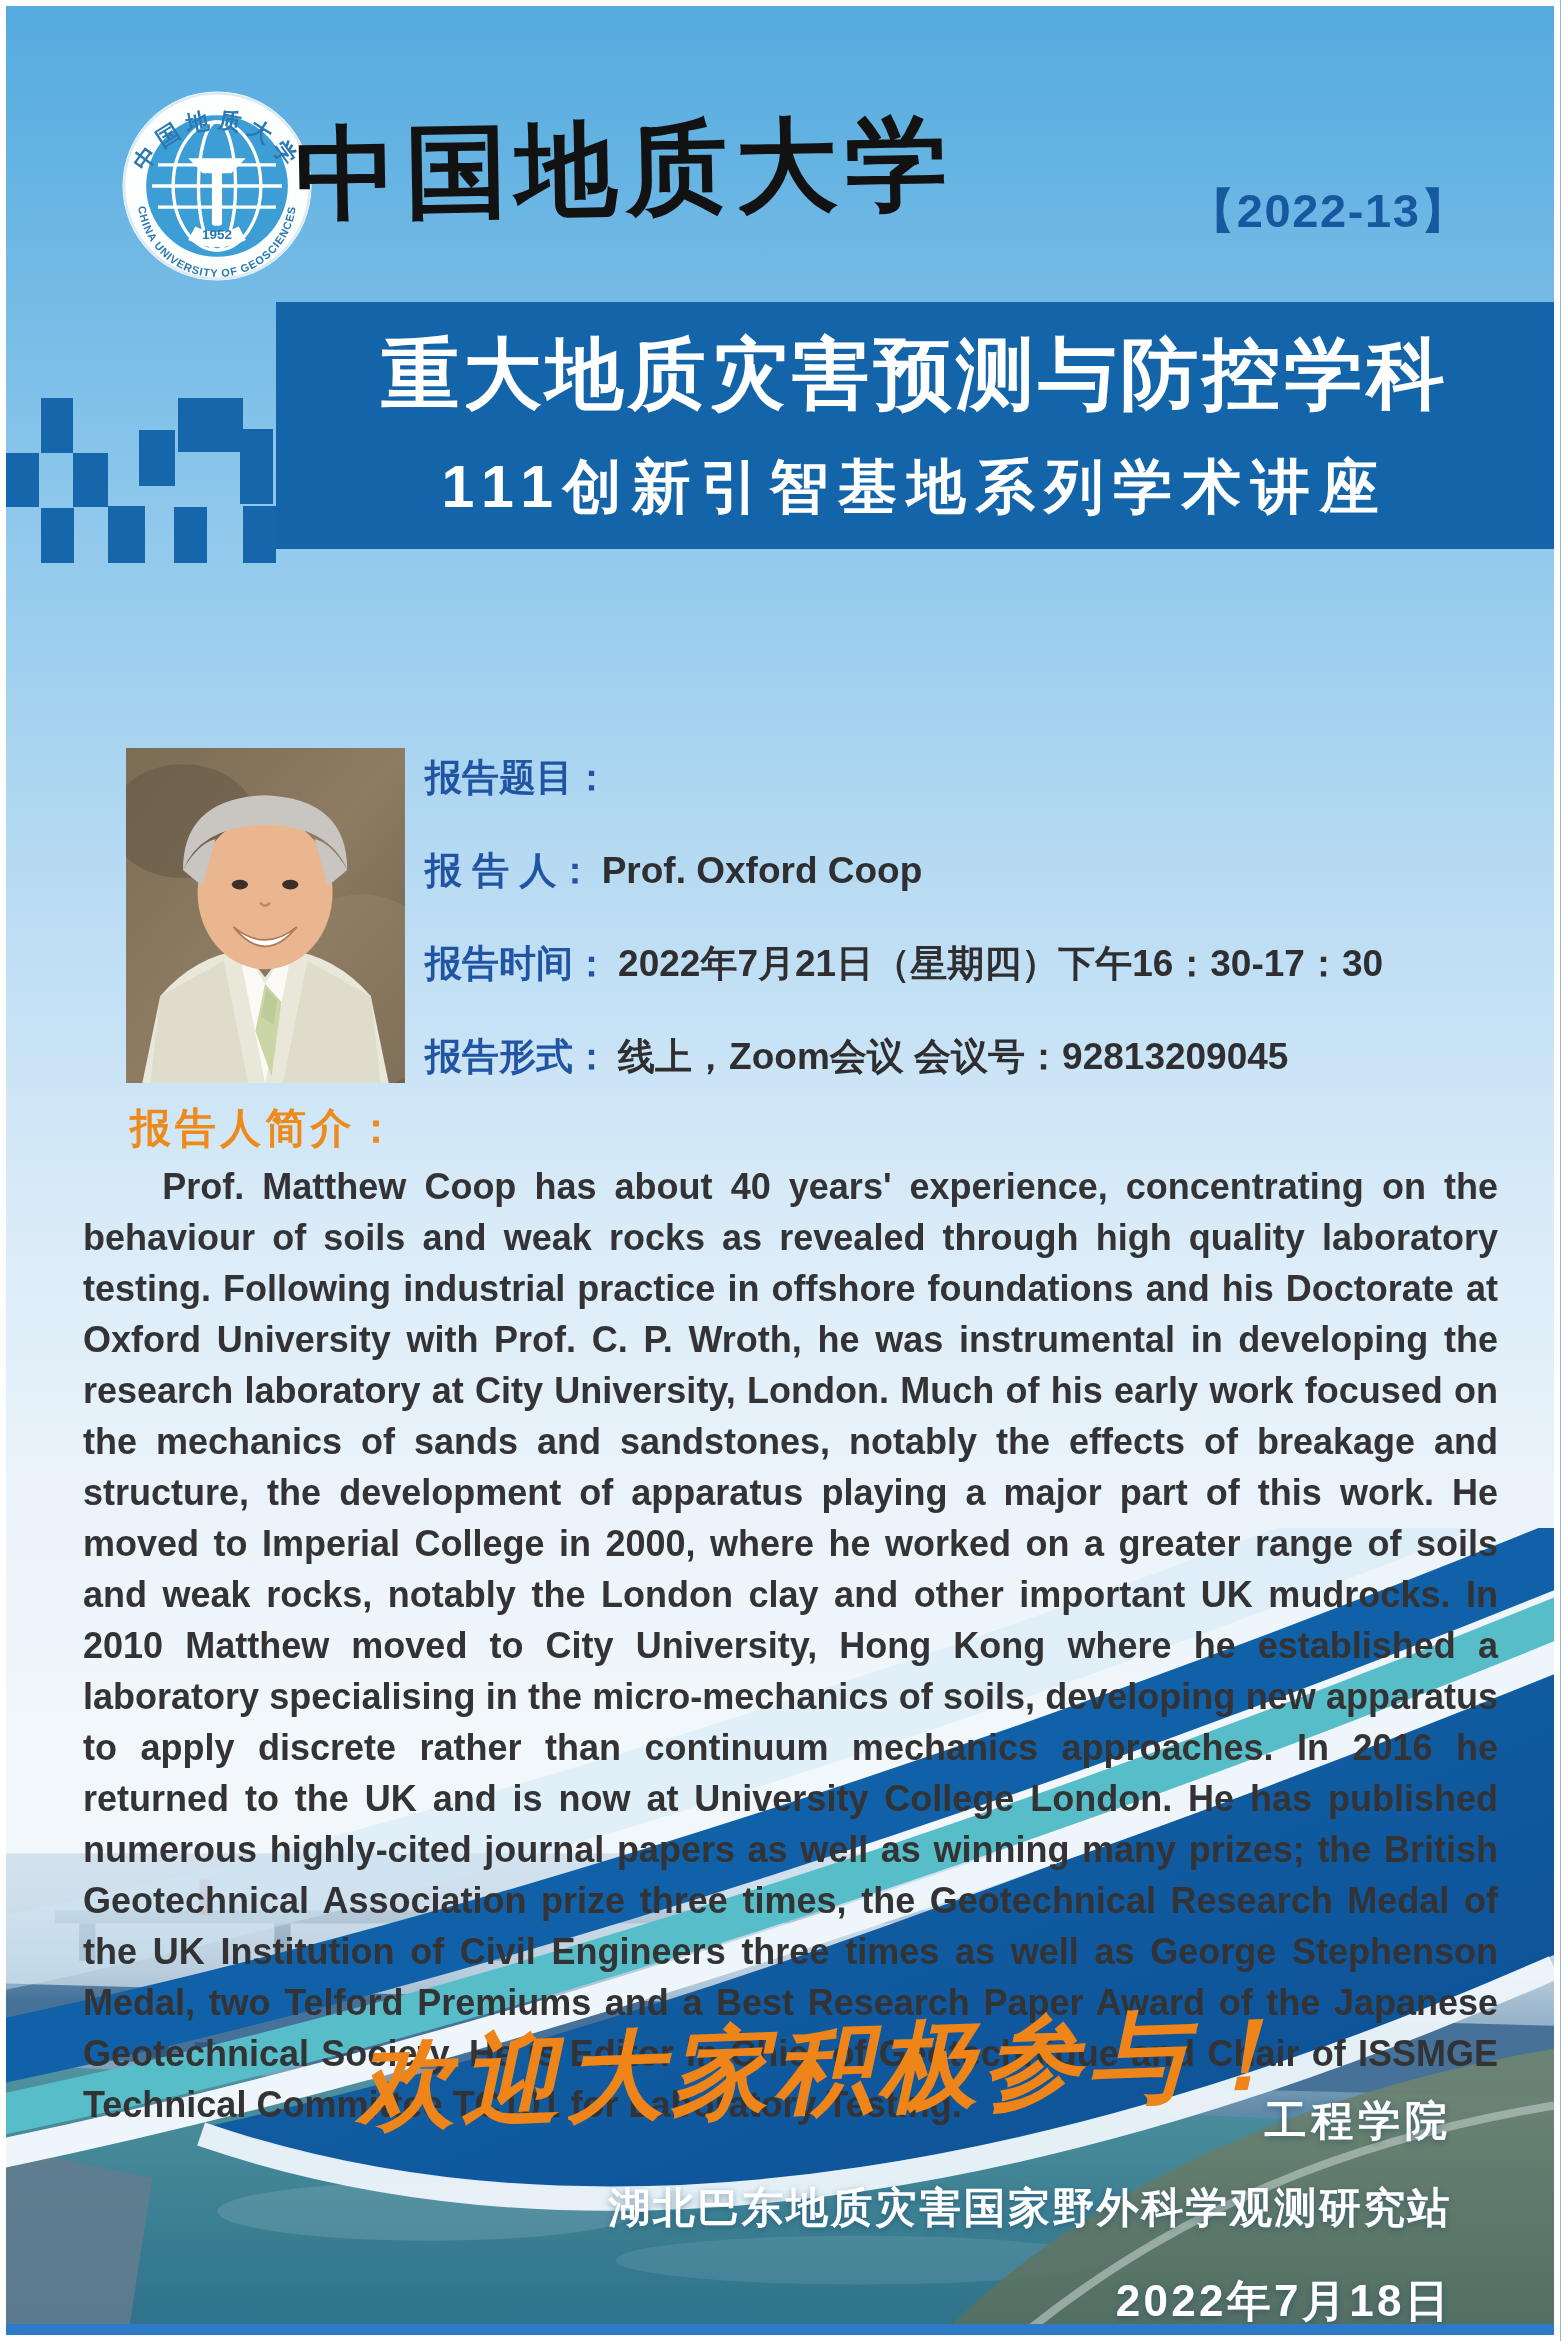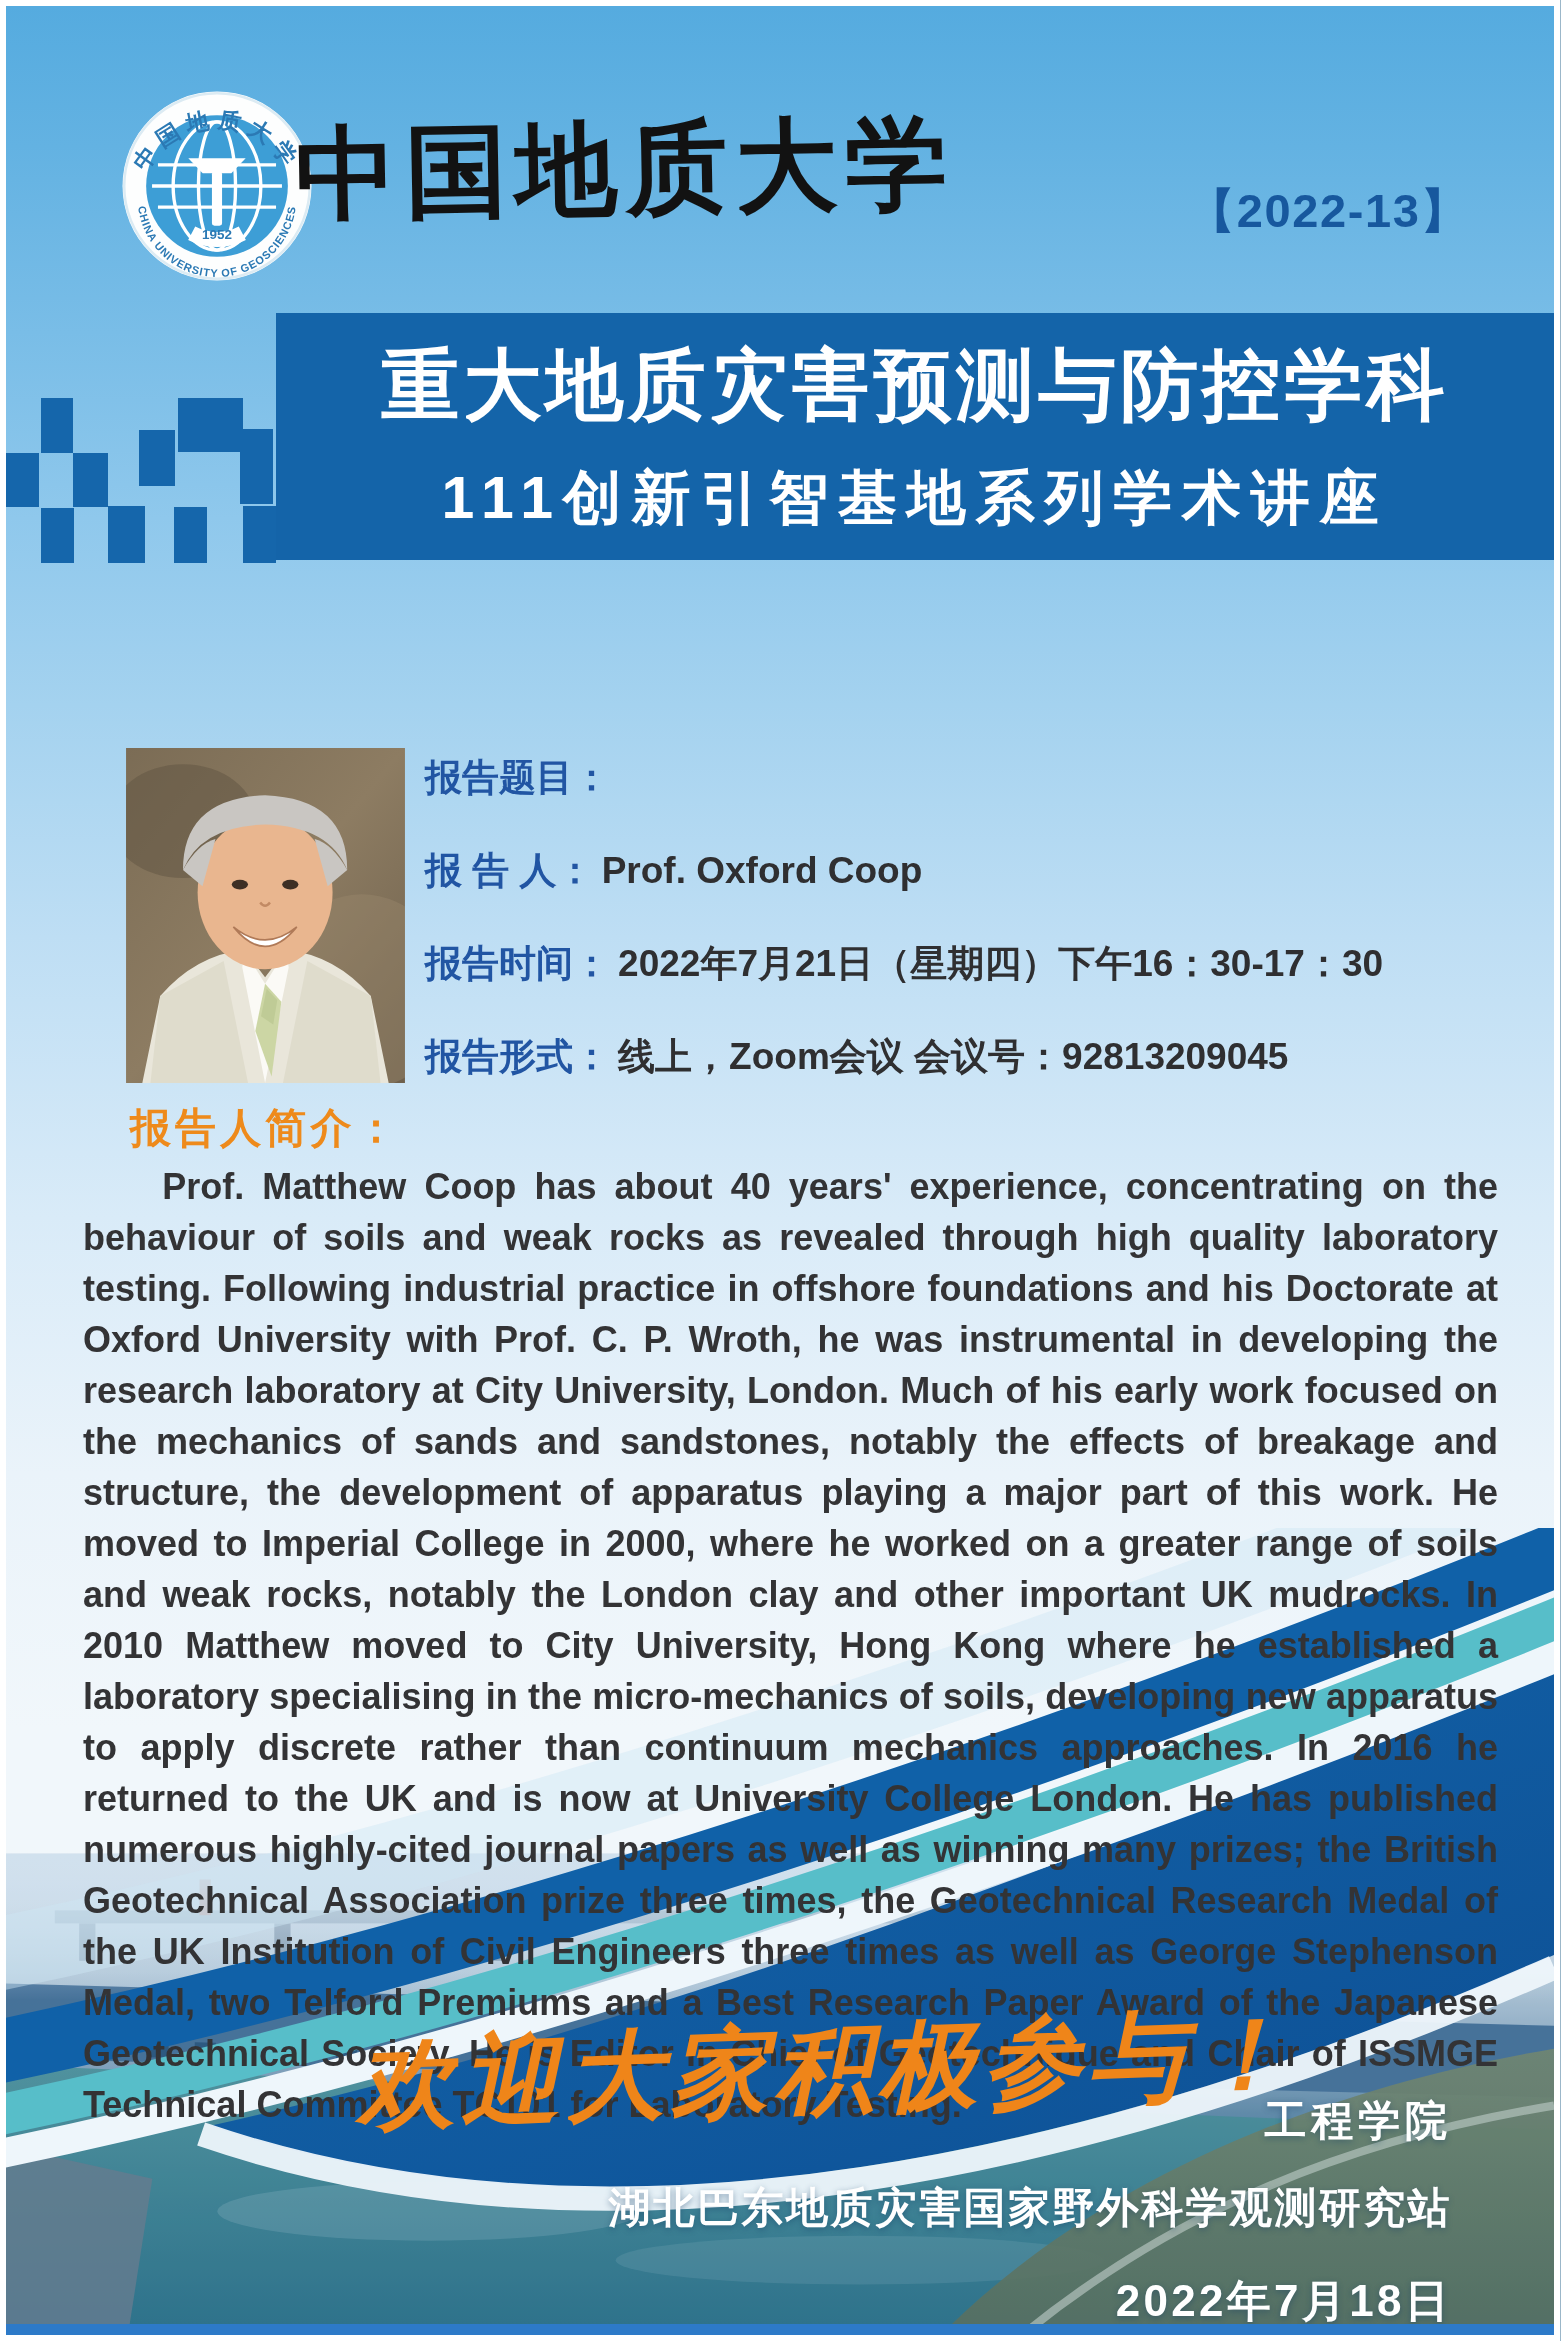"重大地质灾害预测与防控学科" .banner { top: 307px -> 296px }
